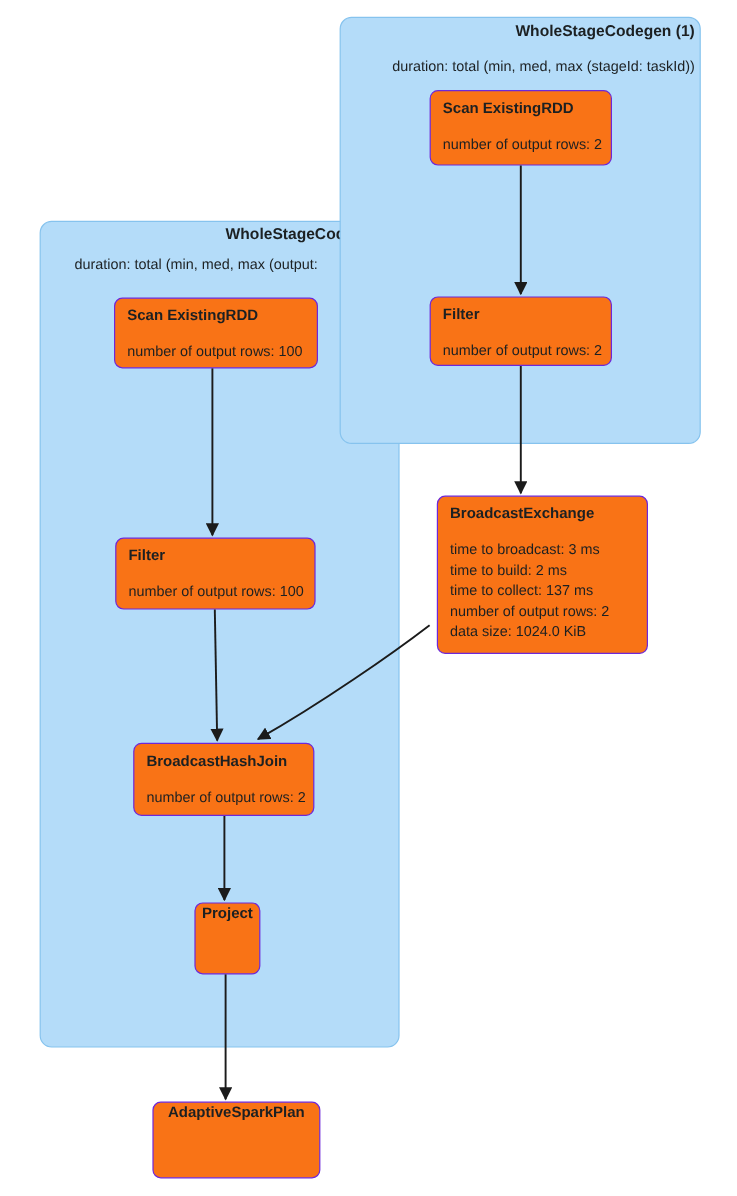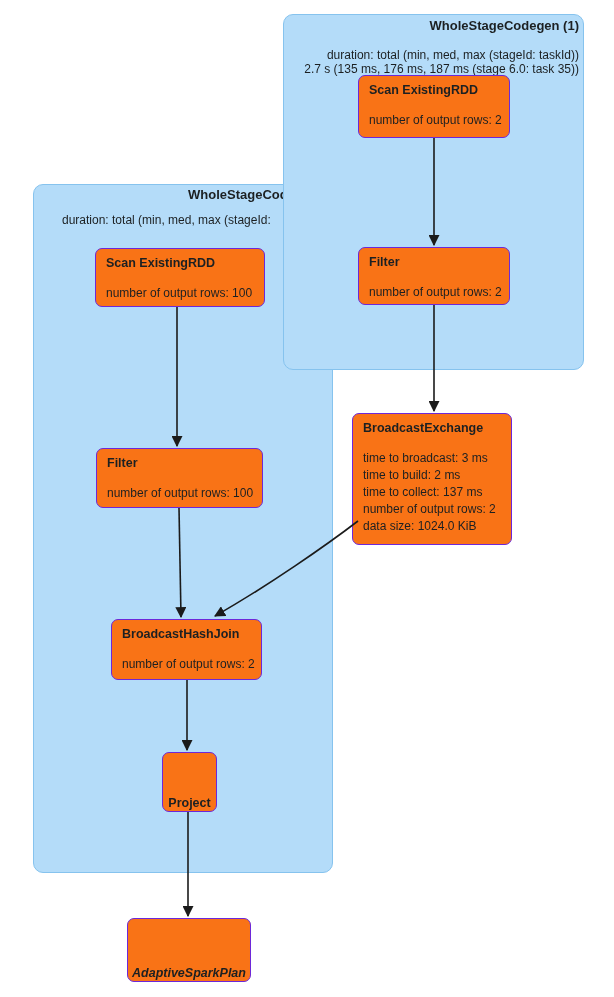"2.7 s (135 ms, 176" div.duration { html: <div>2.7 s (135 ms, 176 ms, 187 ms (stage 6.0: task 35))</div> -> none }
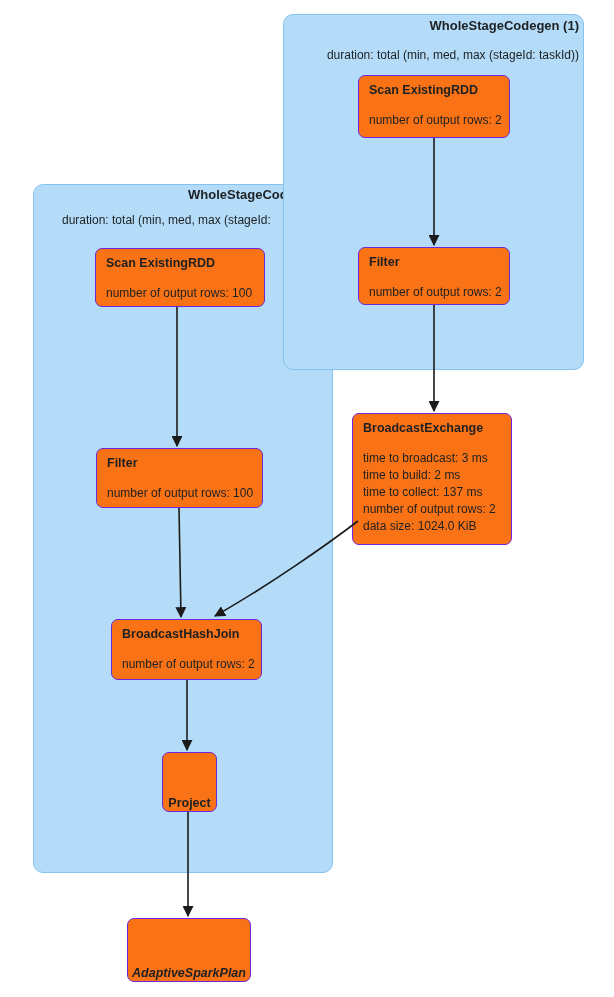"duration: total (min, med, max (stageId:" div.duration { text: stageId -> output }
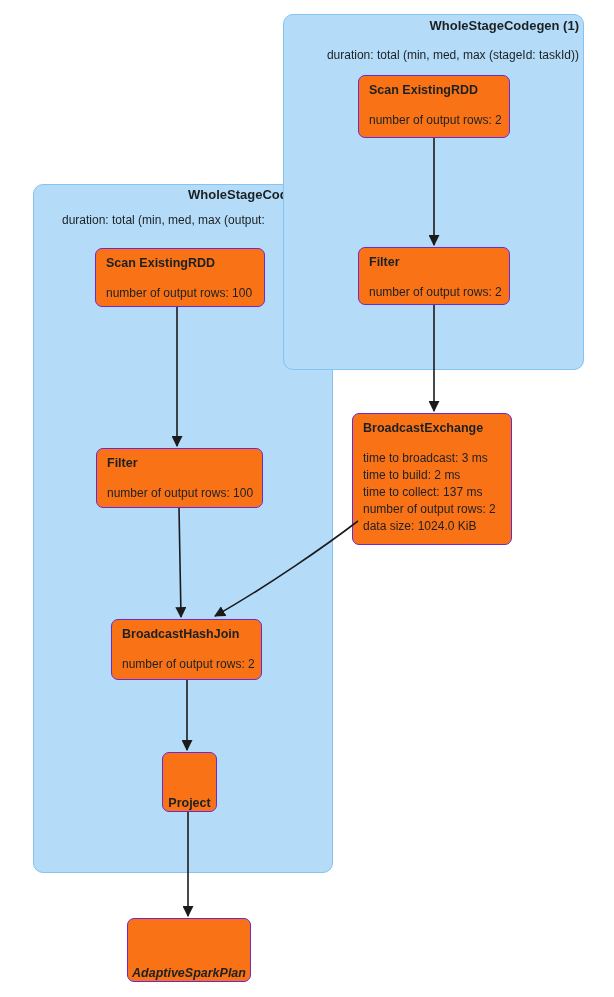"BroadcastExchange" div.node { left: 352px -> 364px; width: 160px -> 176px }
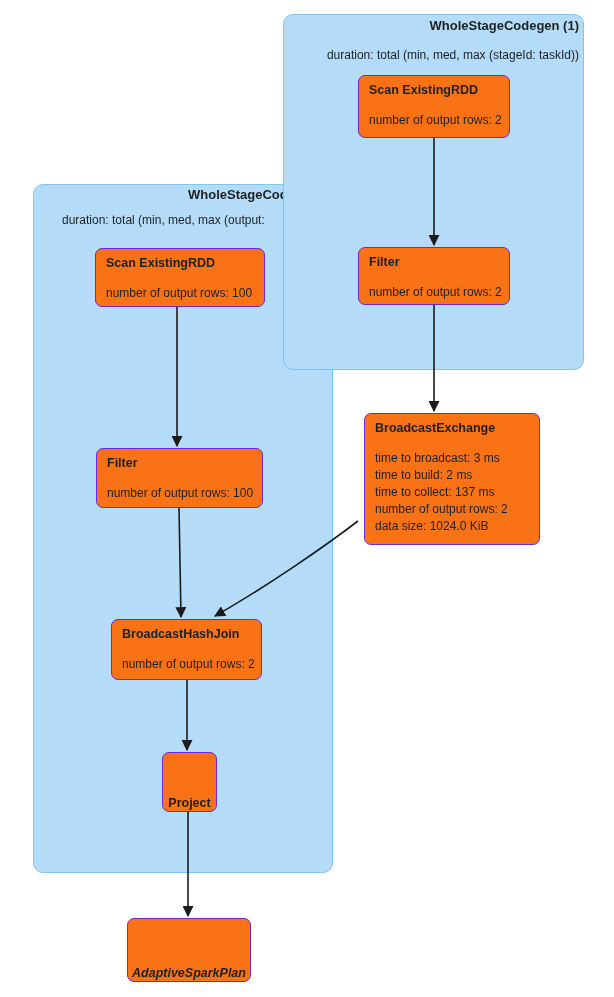"Project" .node.center { align-items: flex-end -> flex-start }
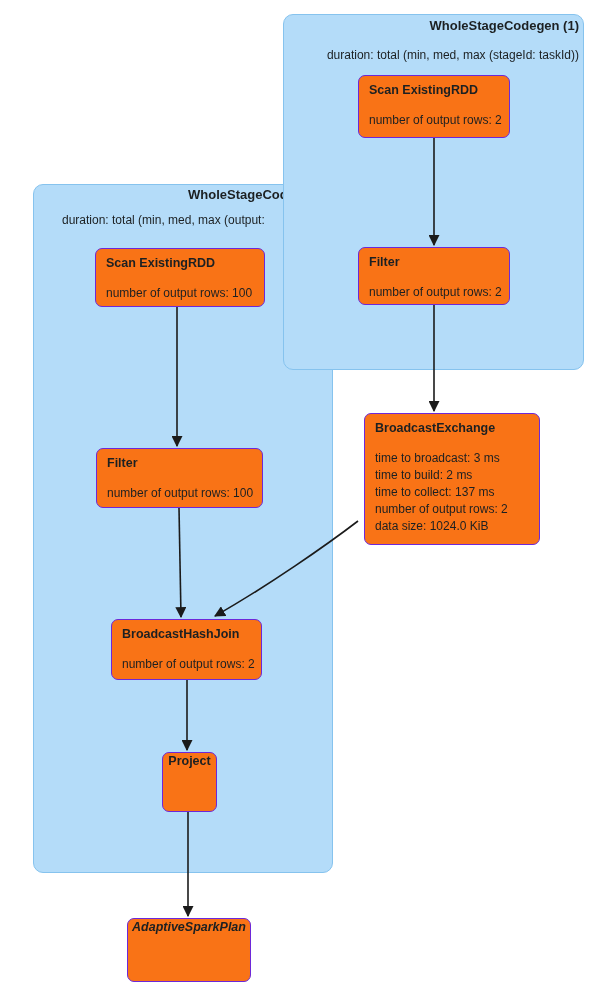"AdaptiveSparkPlan" div.node { font-style: italic -> none; width: 124px -> 140px }
